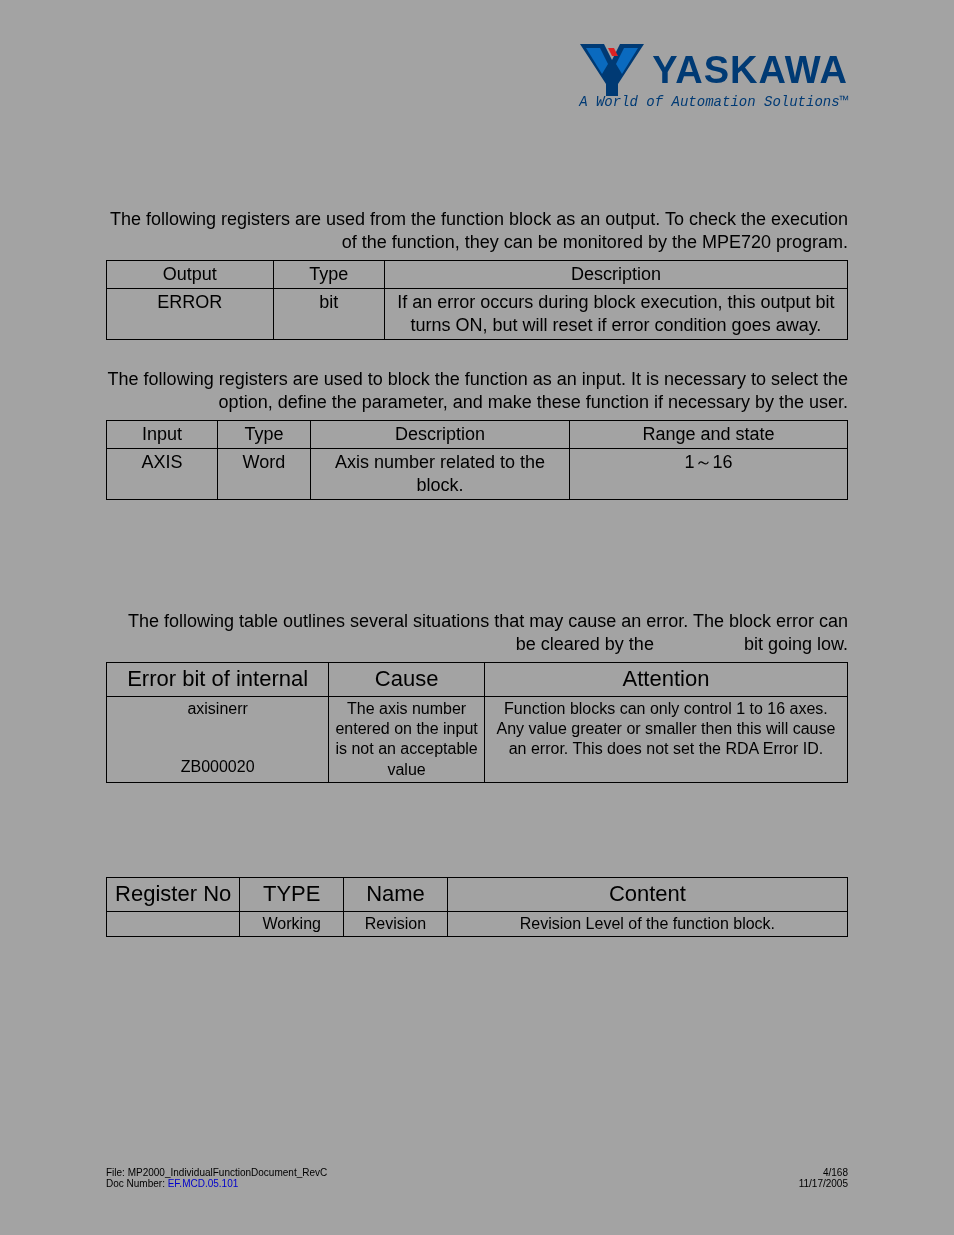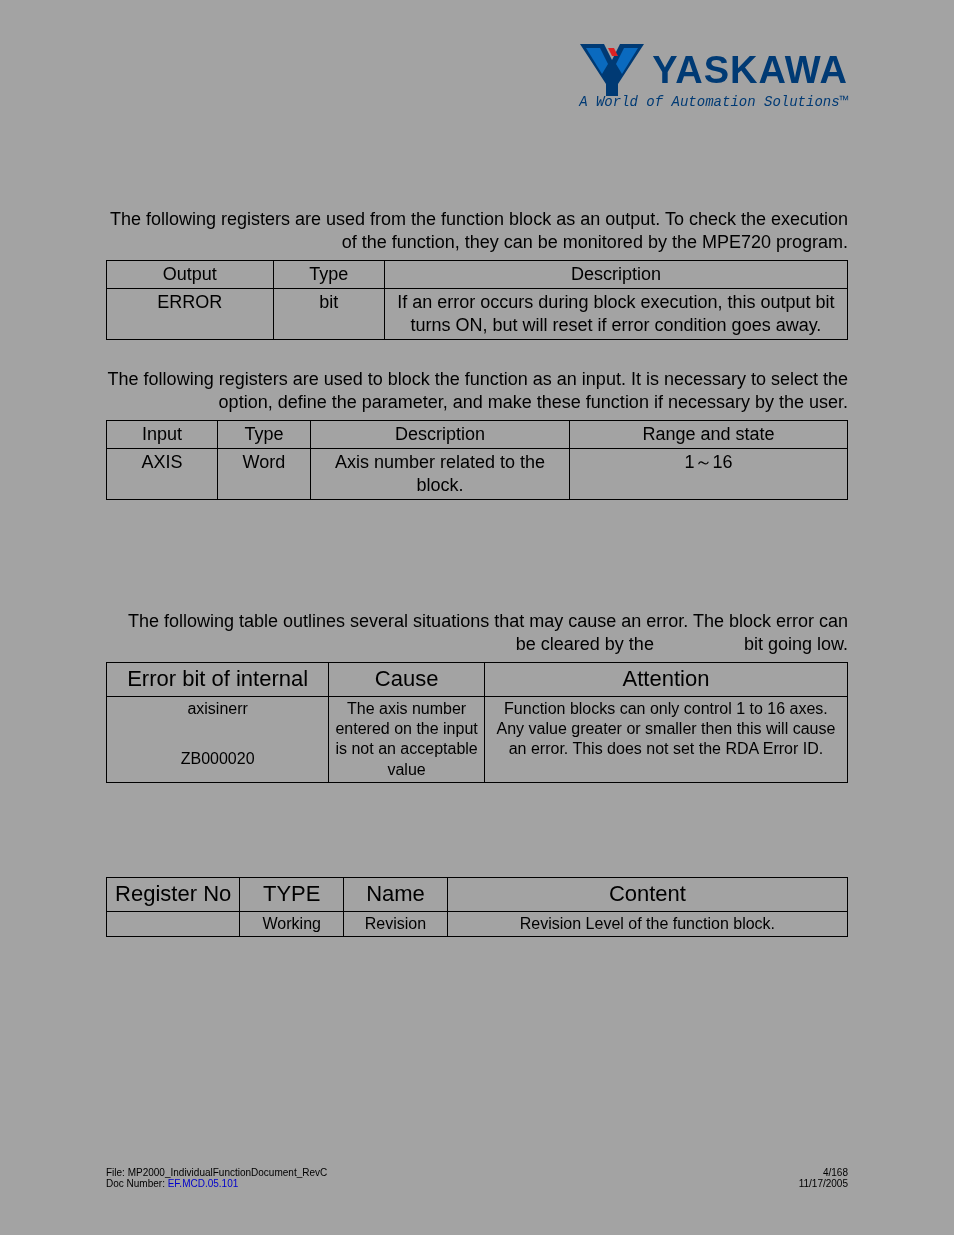"ZB000020" .eb-sub { margin-top: 30px -> 38px }
